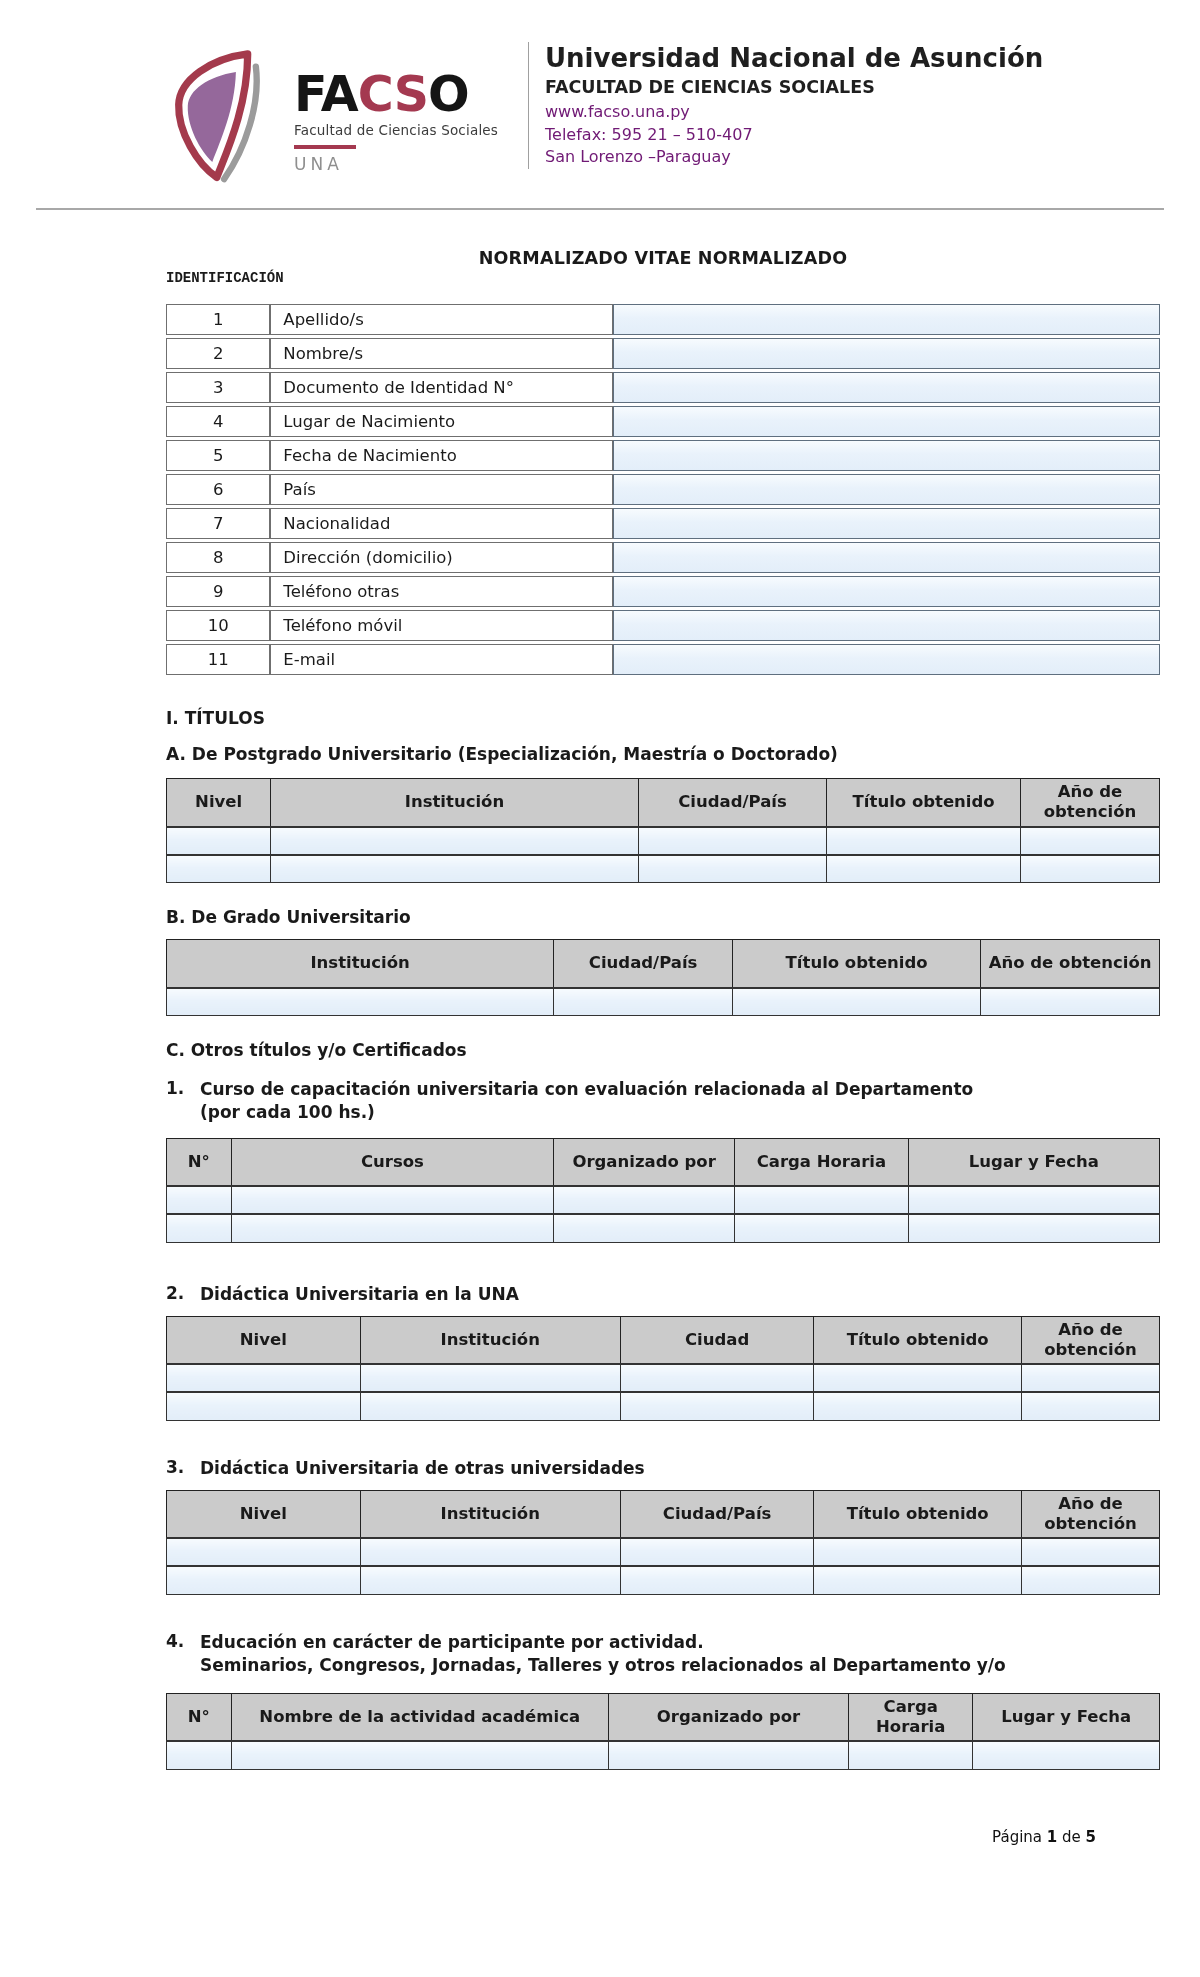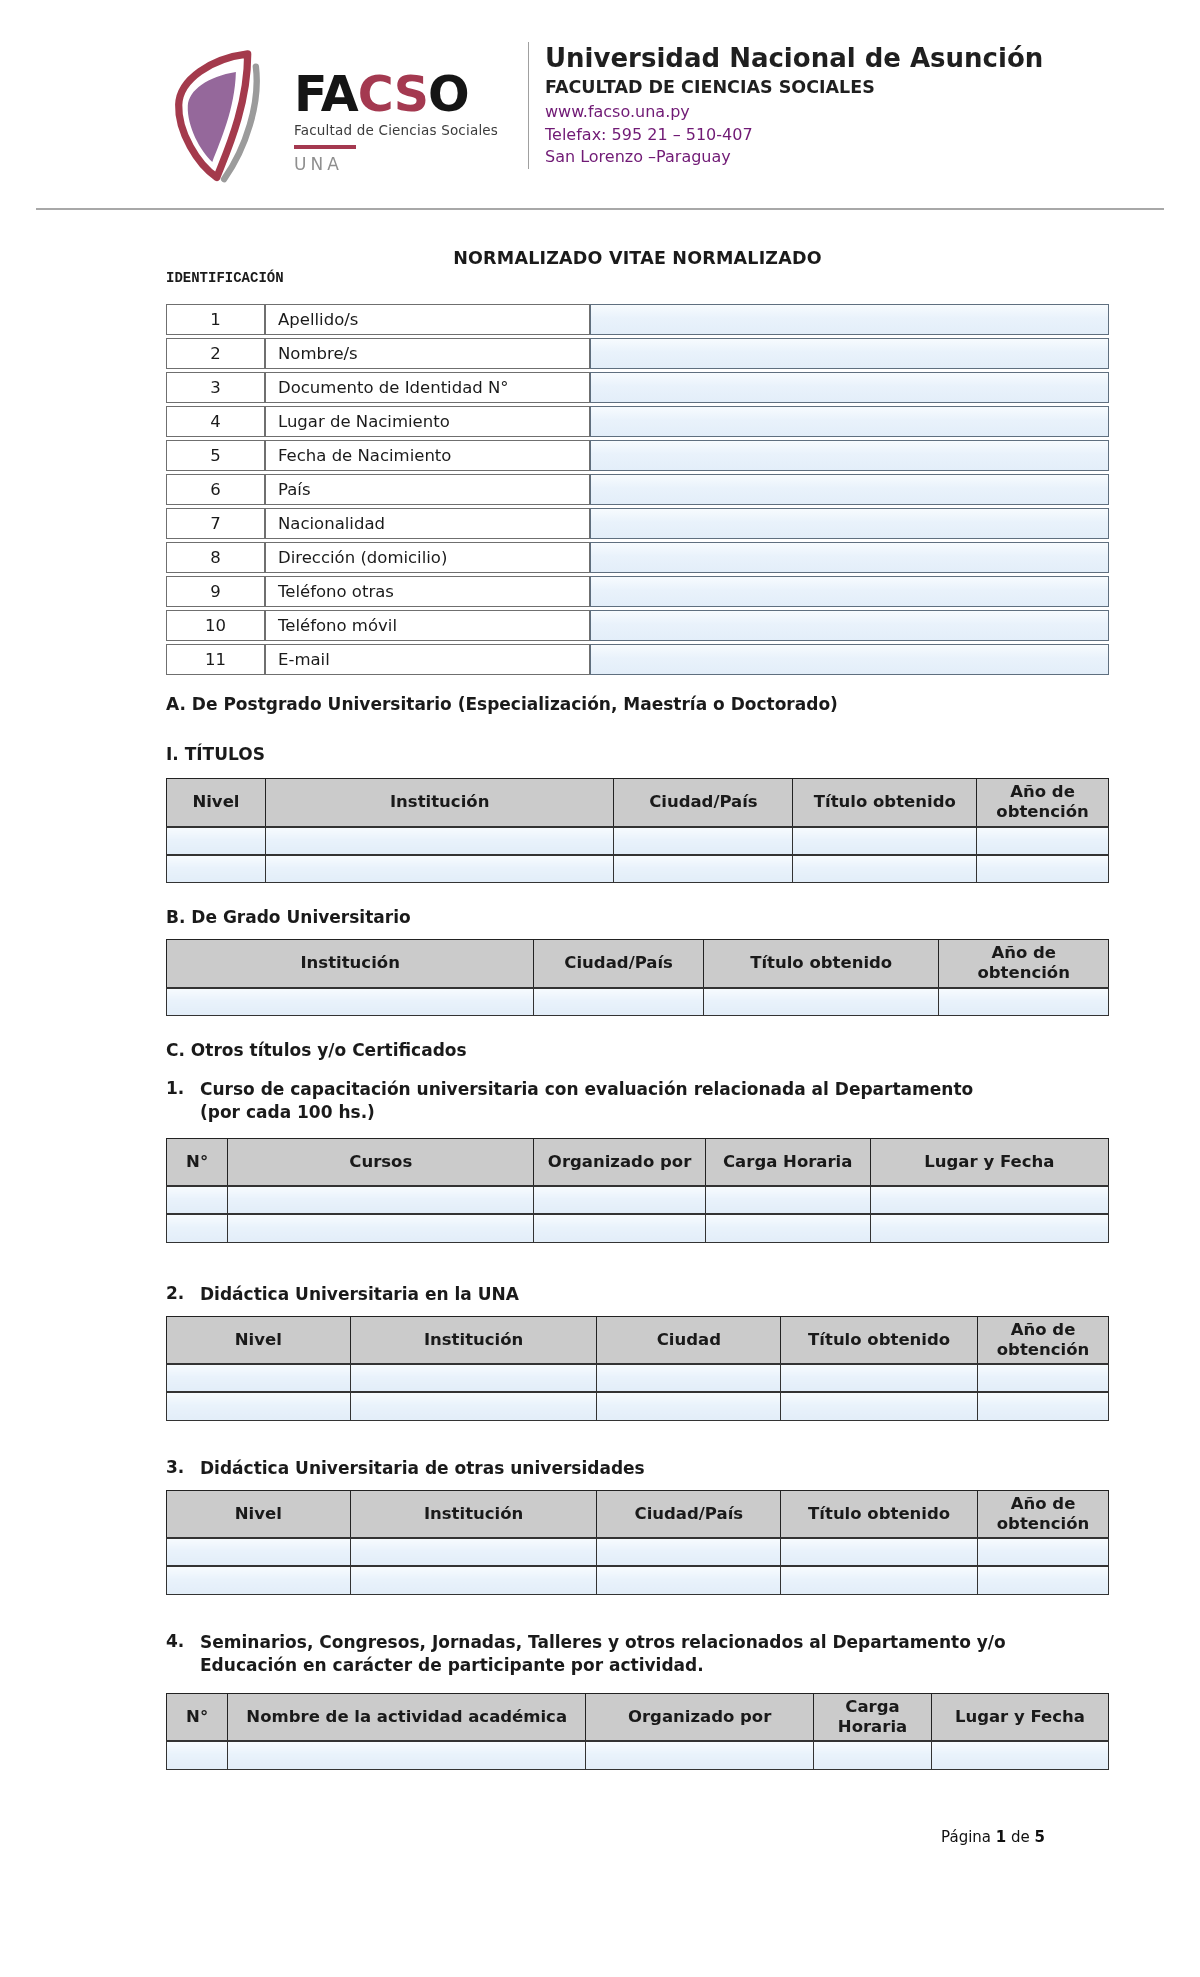"FACSO" .page { padding: 0 91px 0 166px -> 0 40px 0 166px }
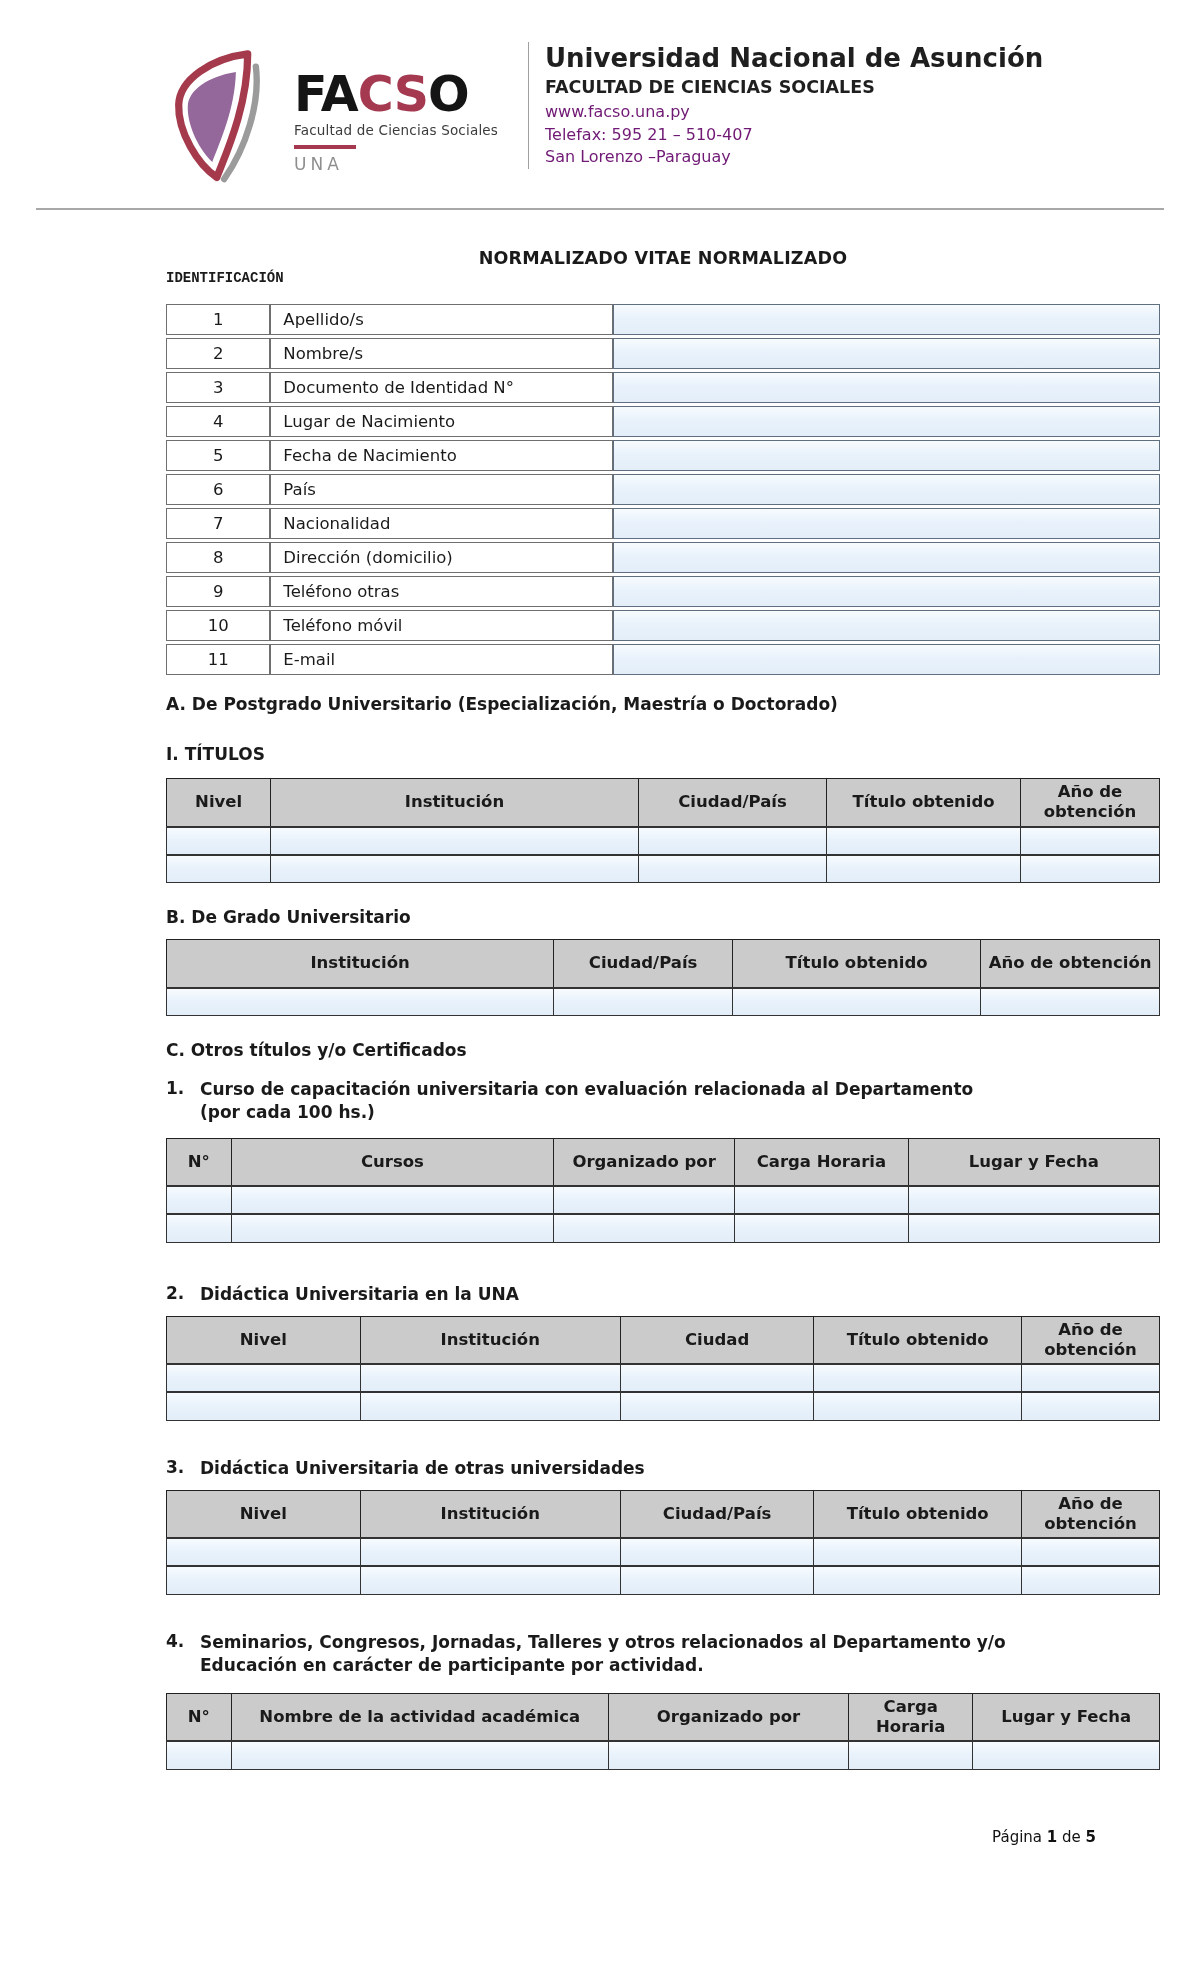"A. De Postgrado Universitario" div.sec-heading { order: before "I. TÍTULOS" -> after "I. TÍTULOS" }
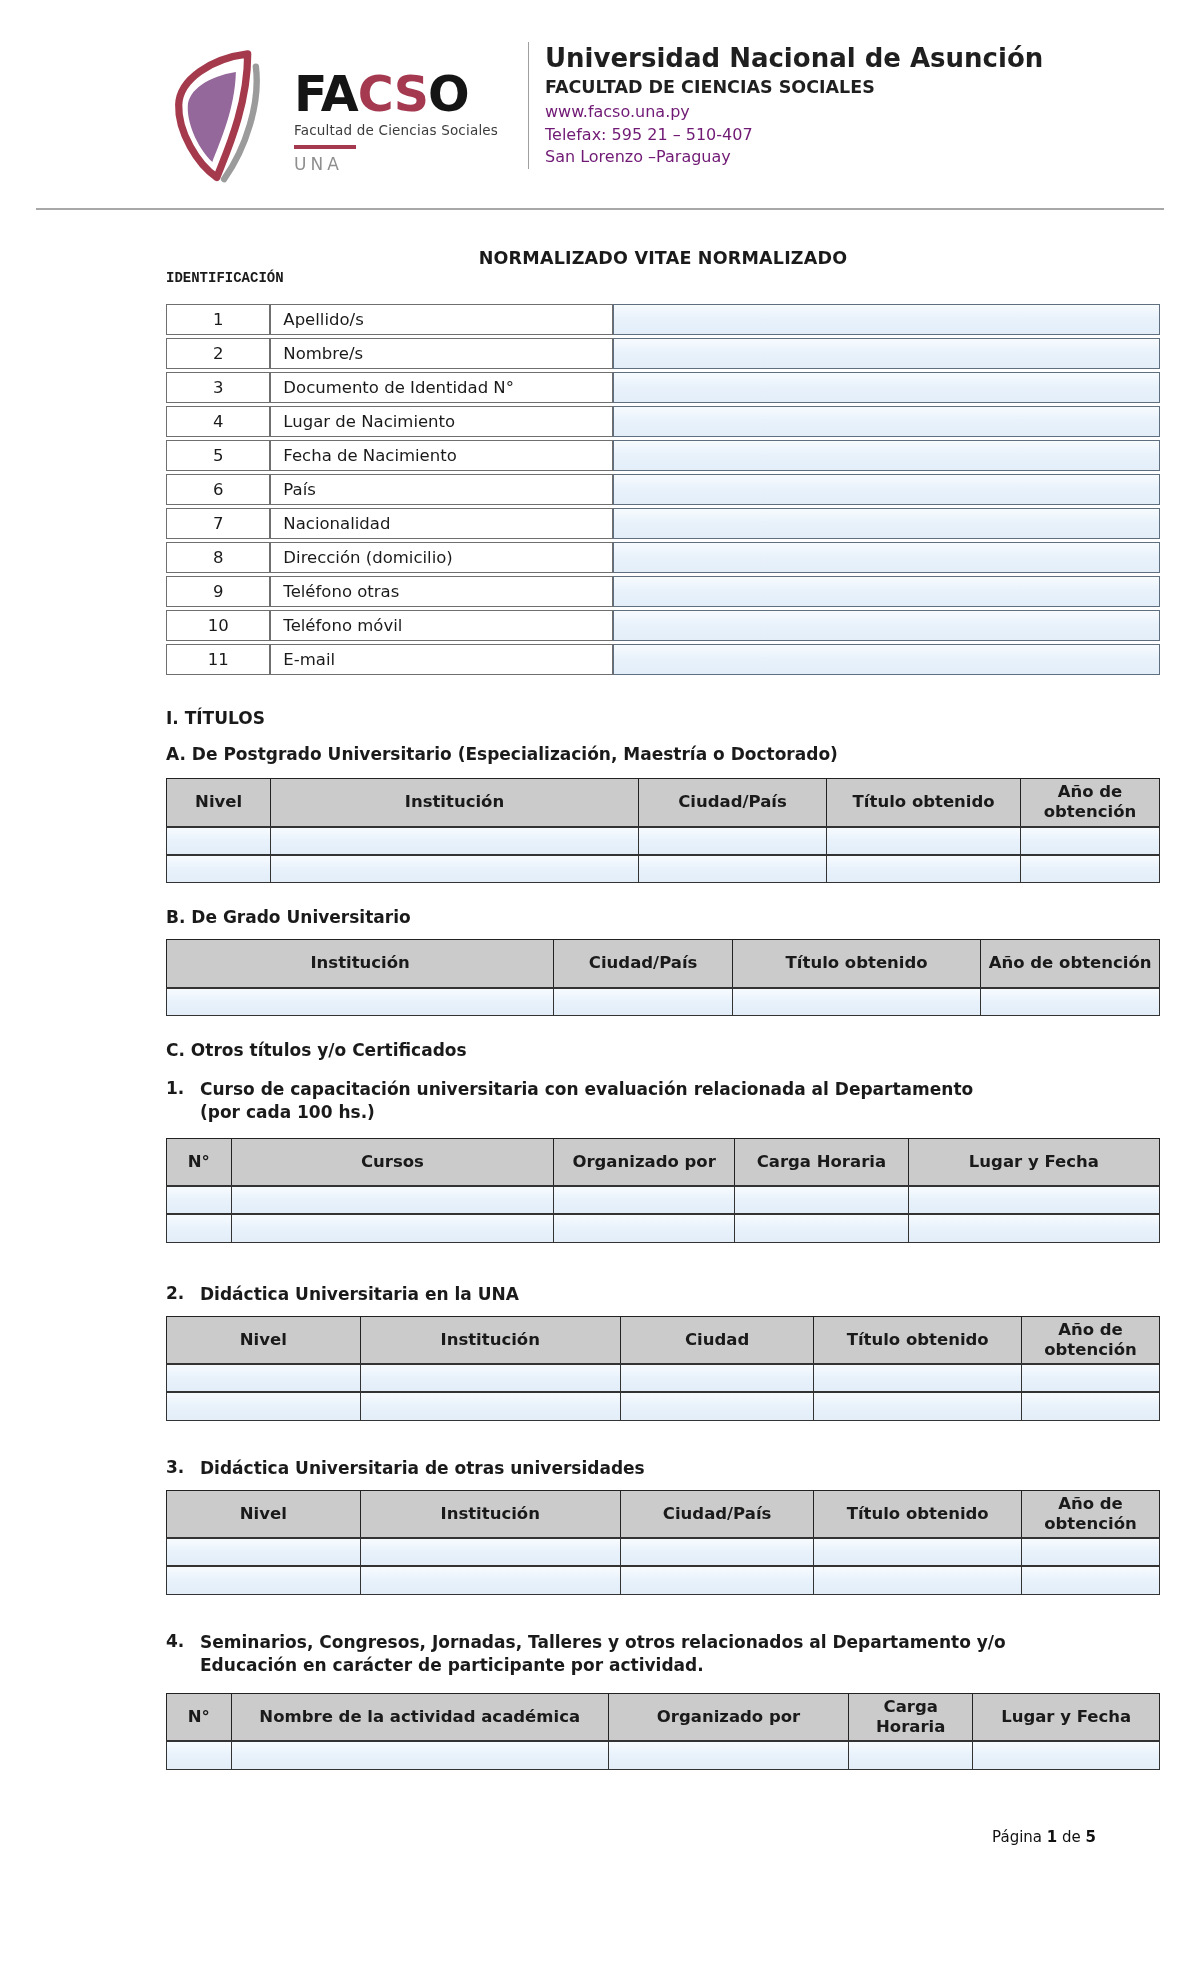"Seminarios, Congresos, Jornadas," div { order: before "Educación en carácter de participante" -> after "Educación en carácter de participante" }
